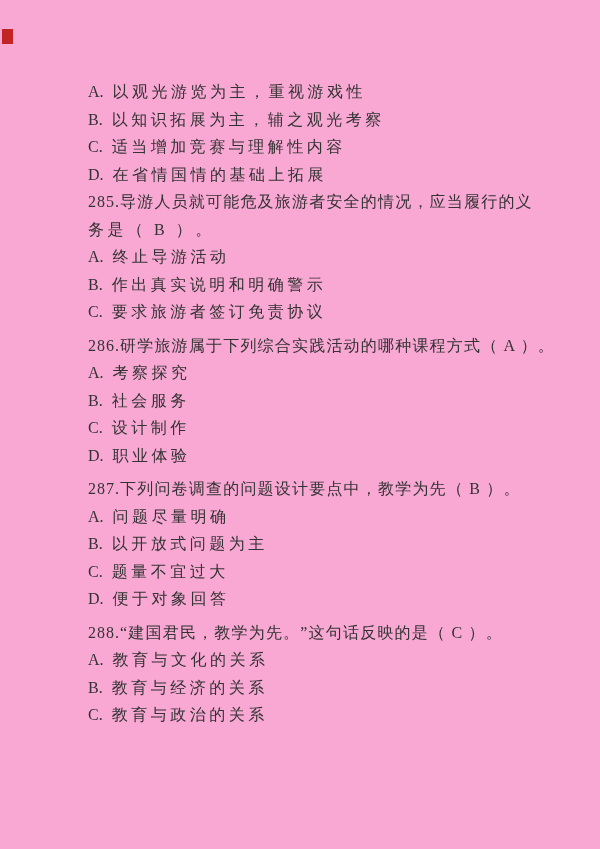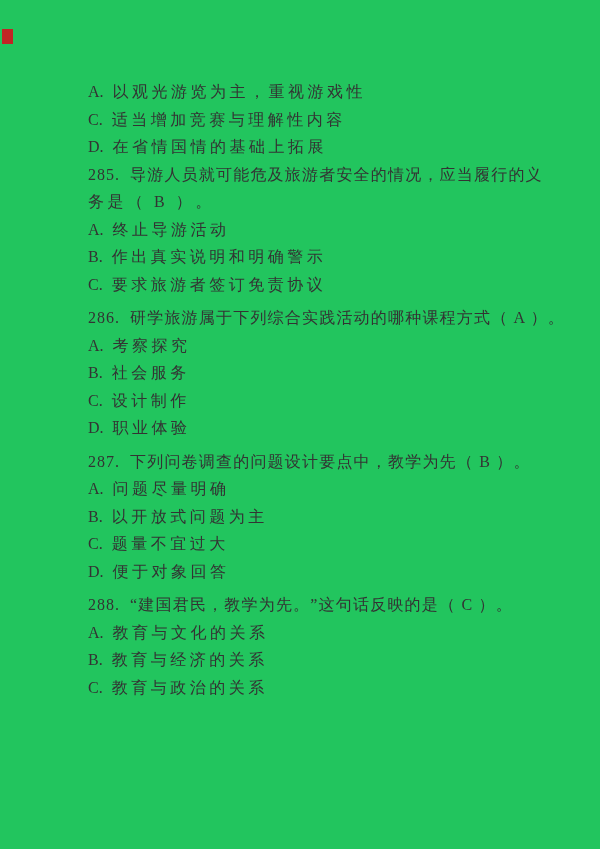"A. 以观光游览为主，重视游戏性" .page { background: #22c55e -> #f9a8d4 }
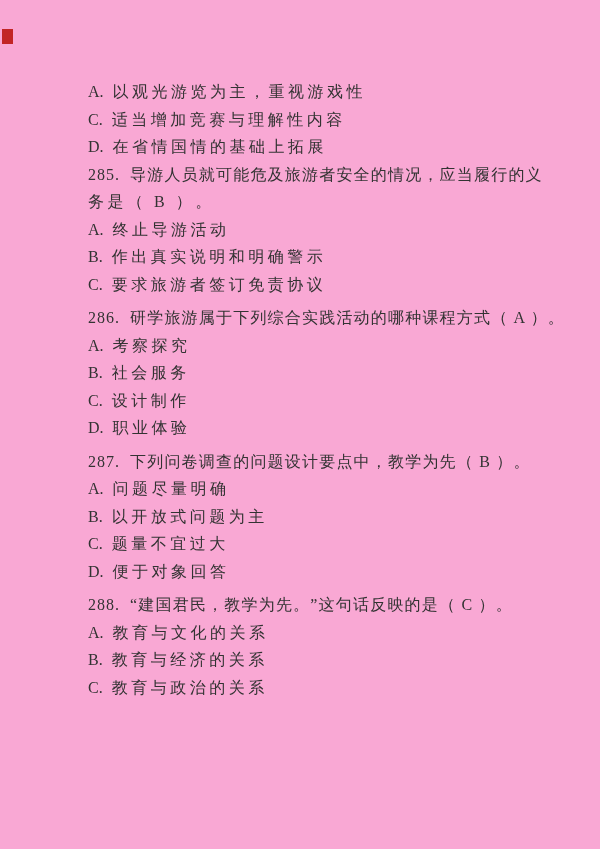"B. 以知识拓展为主，辅之观光考察" div.line { html: none -> <div> <span>B.</span><span>以知识拓展为主，辅之观光考察</span> </div> }
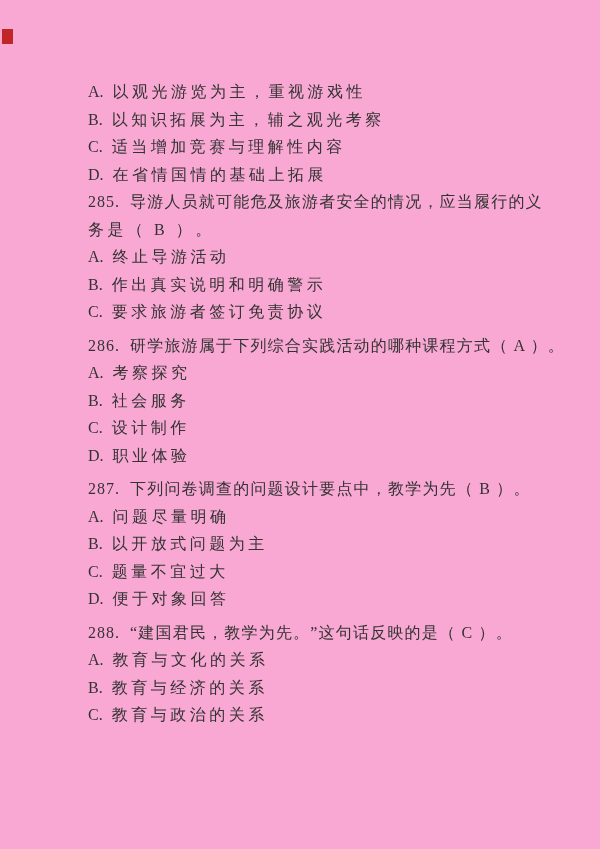"285." .num { margin-right: 10px -> 0 }
